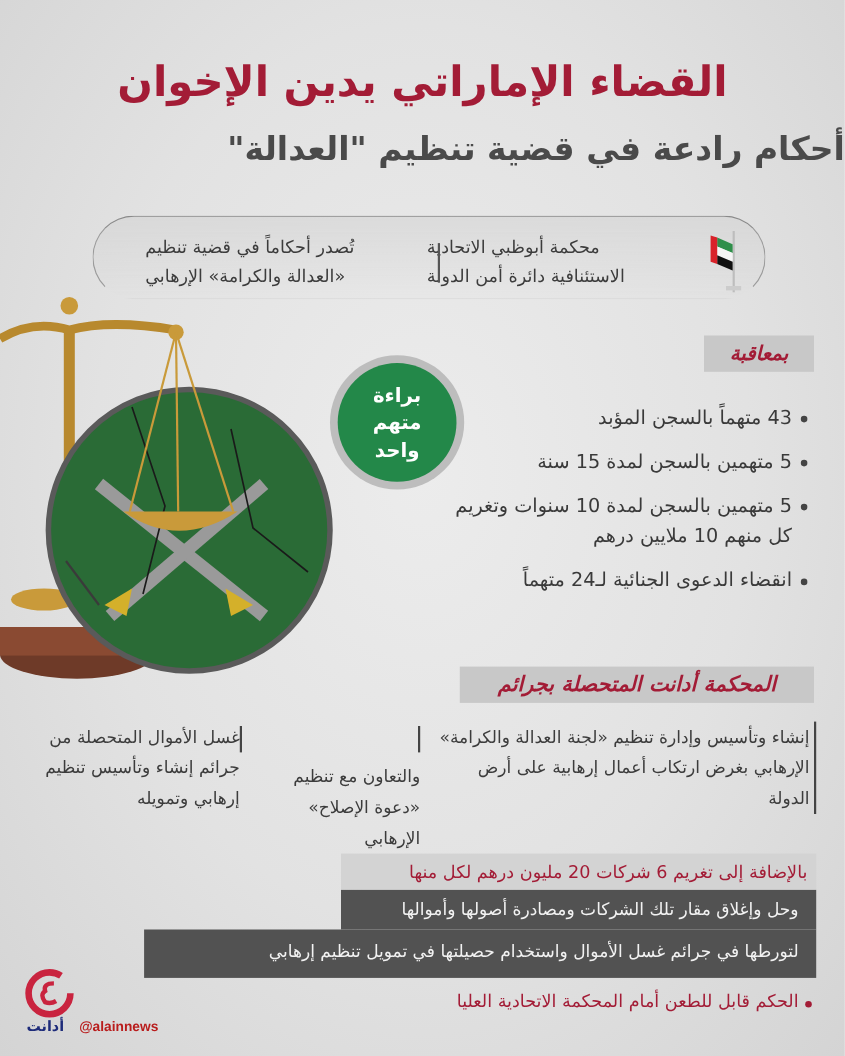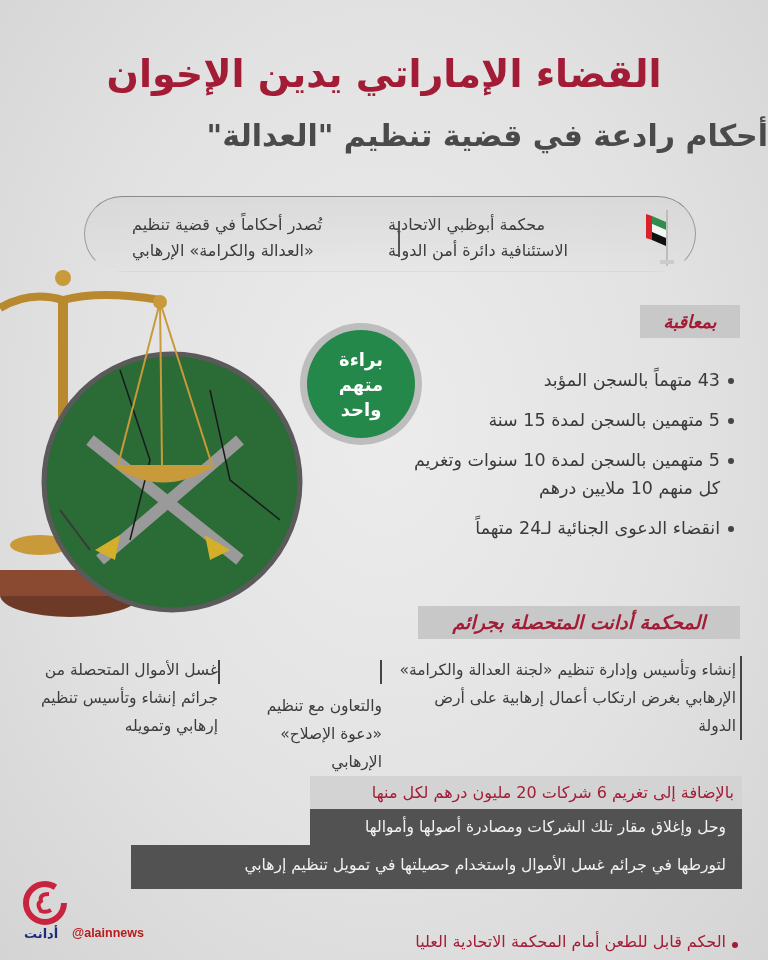"الحكم قابل للطعن أمام المحكمة" .appeal { margin-top: 32px -> none }
